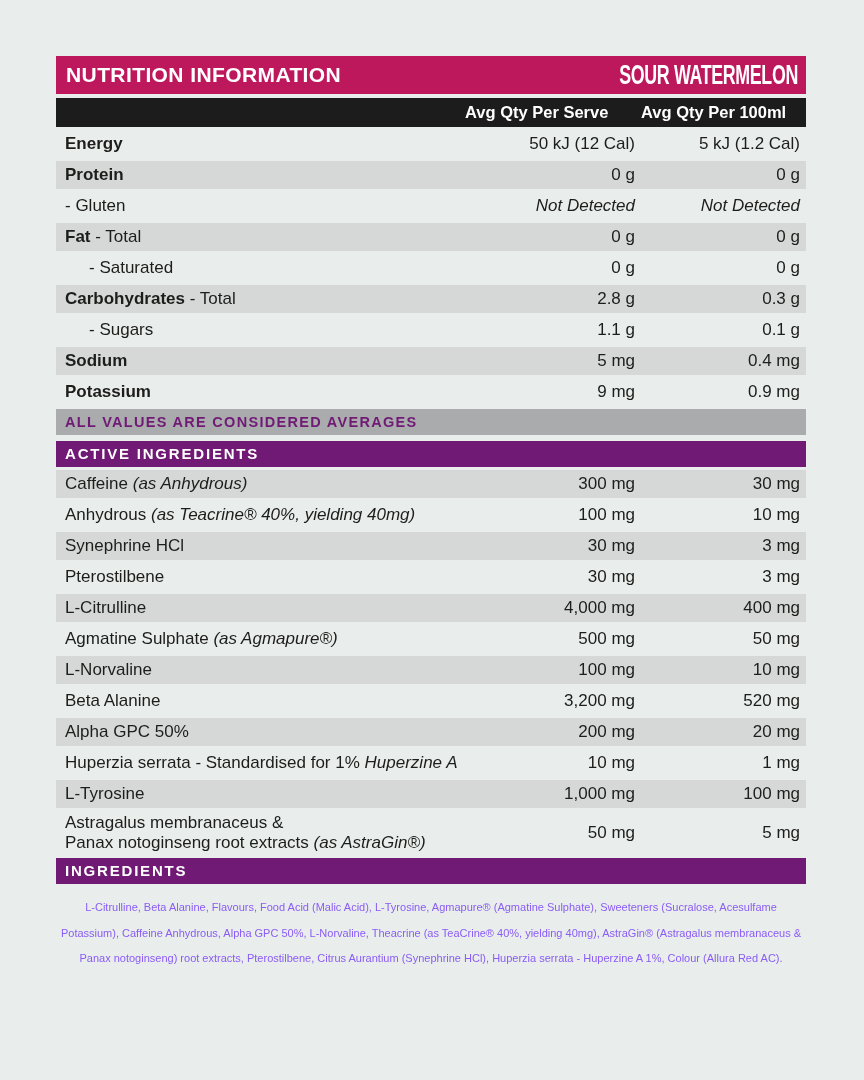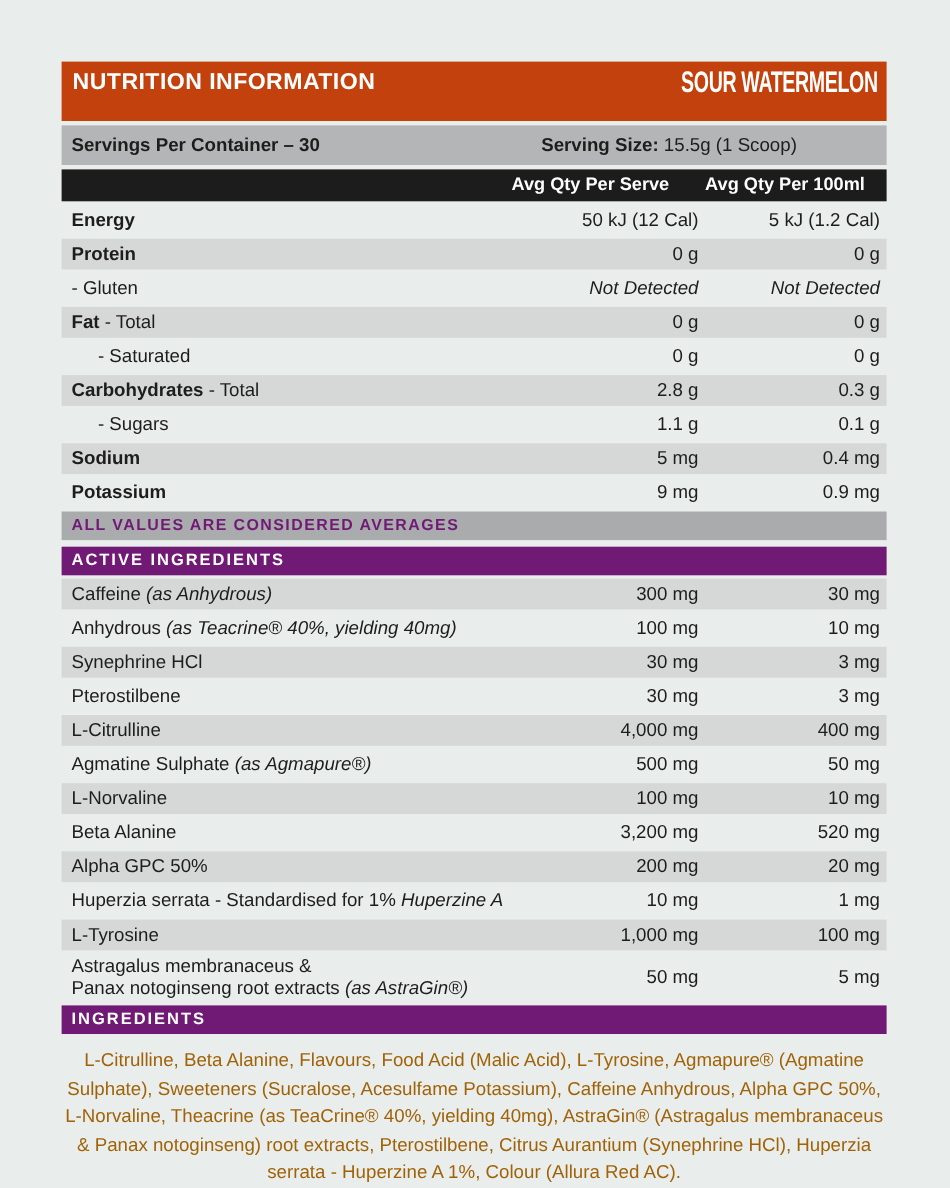"NUTRITION INFORMATION" .bar-title { background: #c2410c -> #be185d; padding: 0 8px 16px 10px -> 0 8px 0 10px }
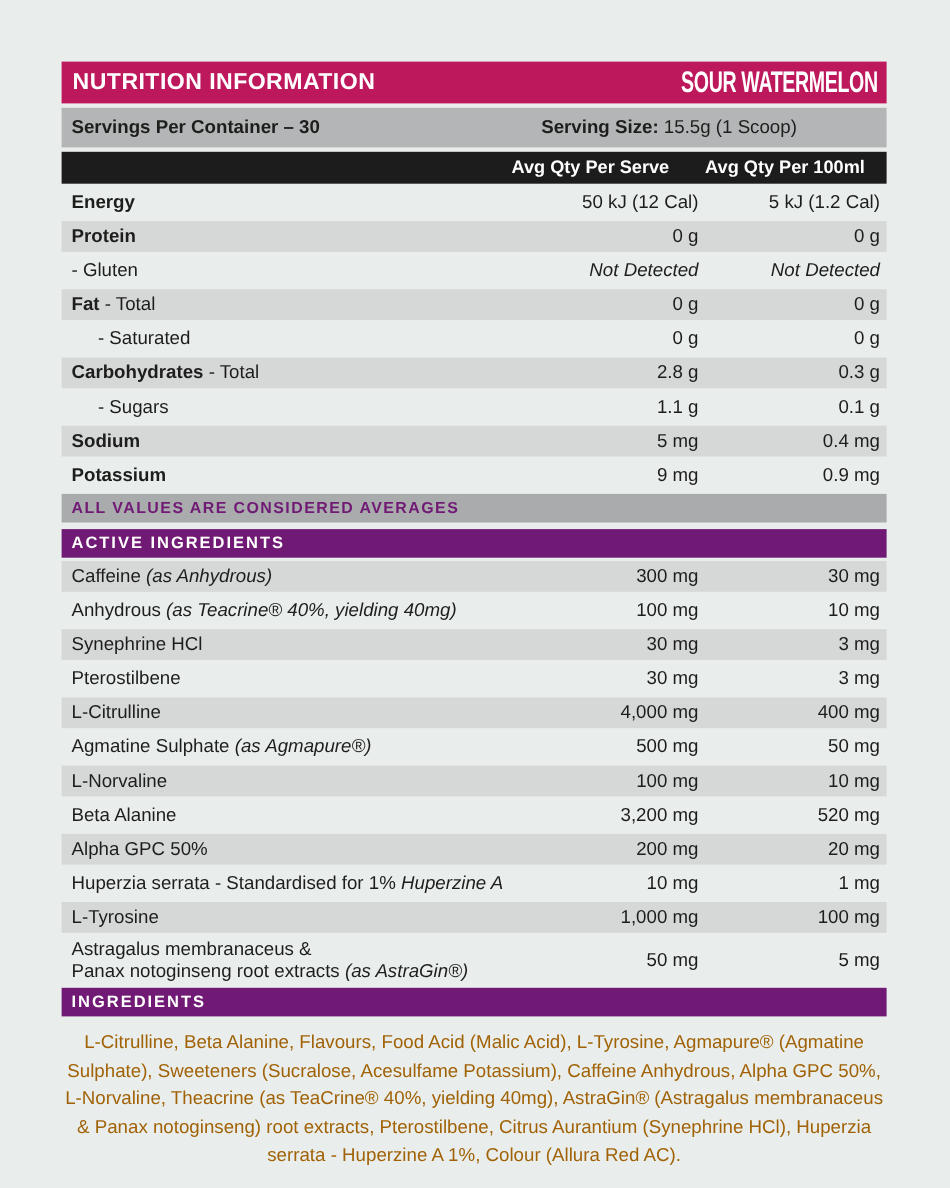"Servings Per Container – 30" div.bar-serving { html: <div> <span>Servings Per Container – 30</span> <span><span>Serving Size:</span><span> 15.5g (1 Scoop)</span></span> </div> -> none }
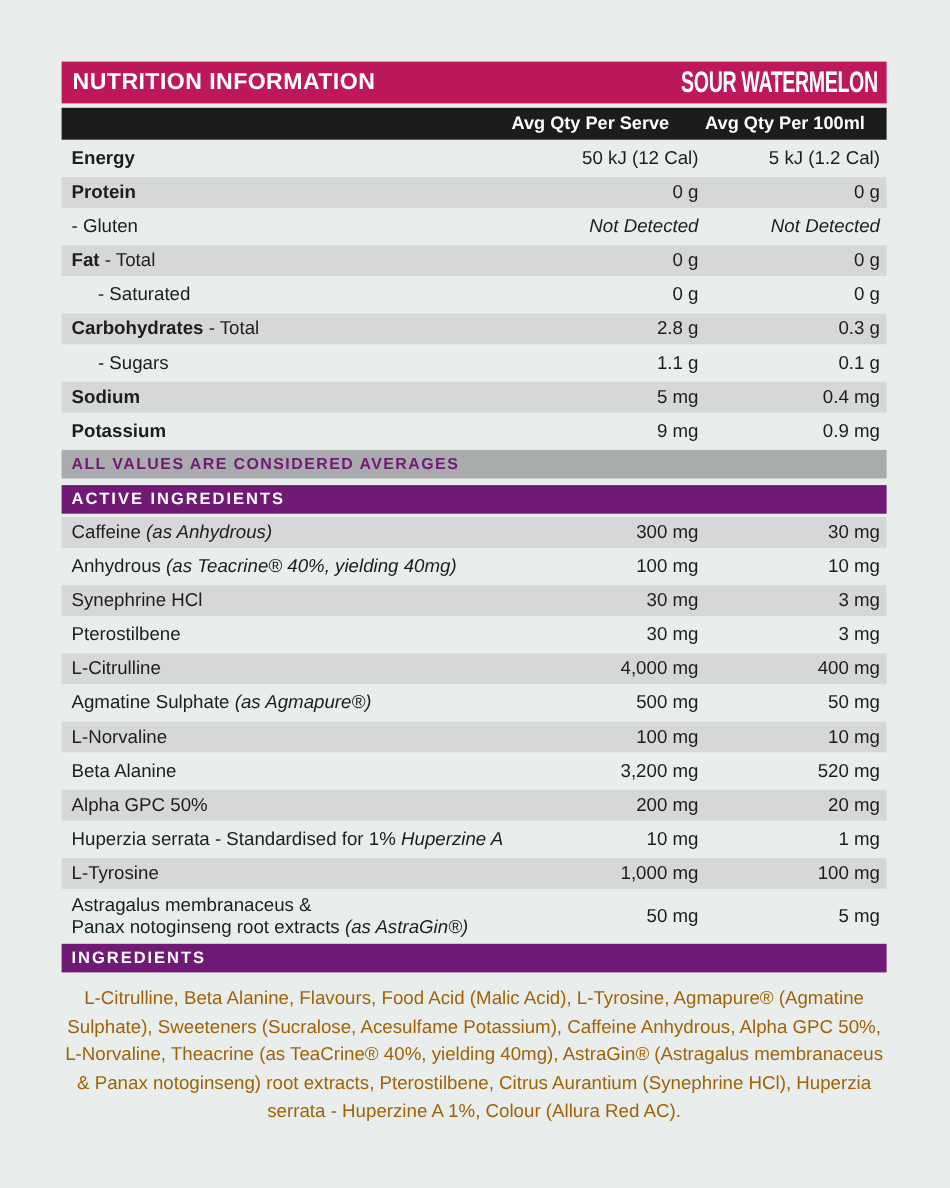"L-Citrulline, Beta Alanine, Flavours," .ingredients-text { color: #a16207 -> #8b5cf6; font-size: 17px -> 11px }
